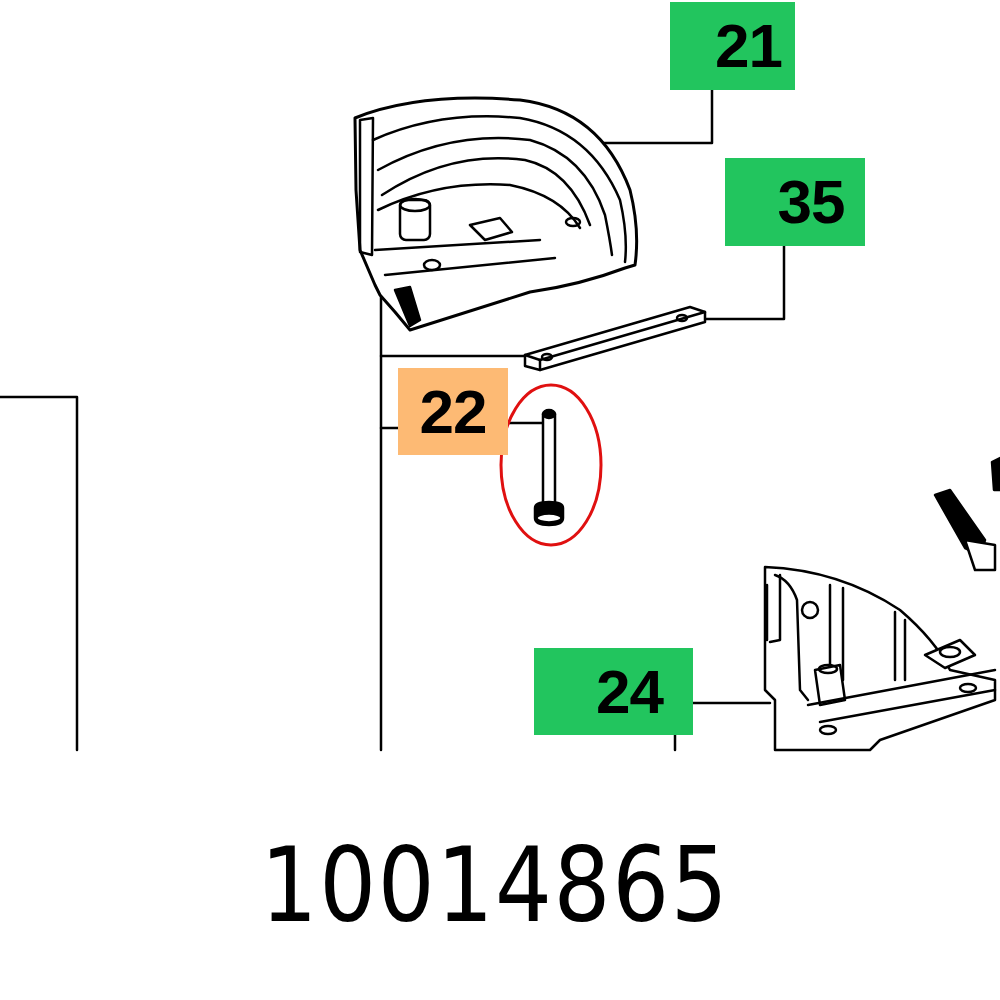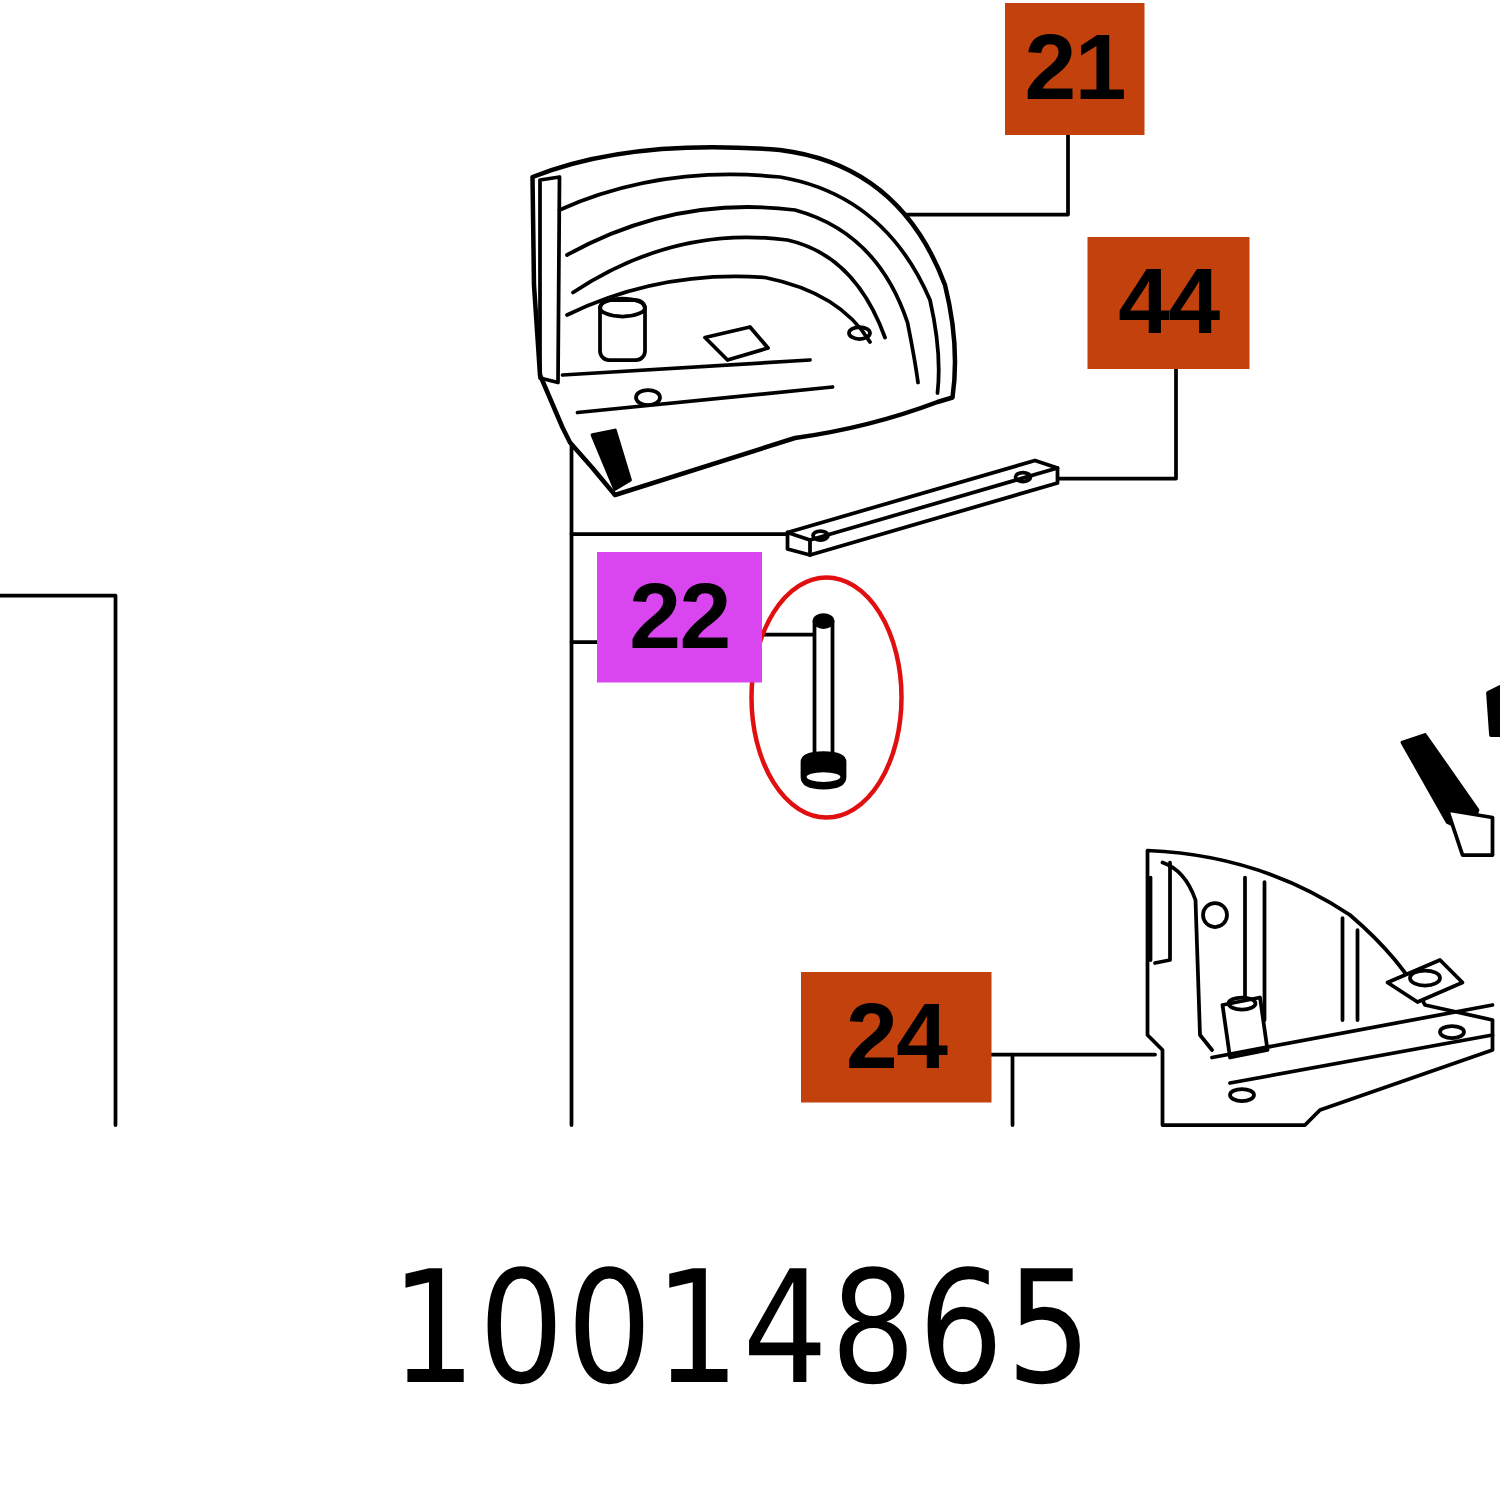"21" .callout.green { background: #c2410c -> #22c55e; padding-left: none -> 32px }
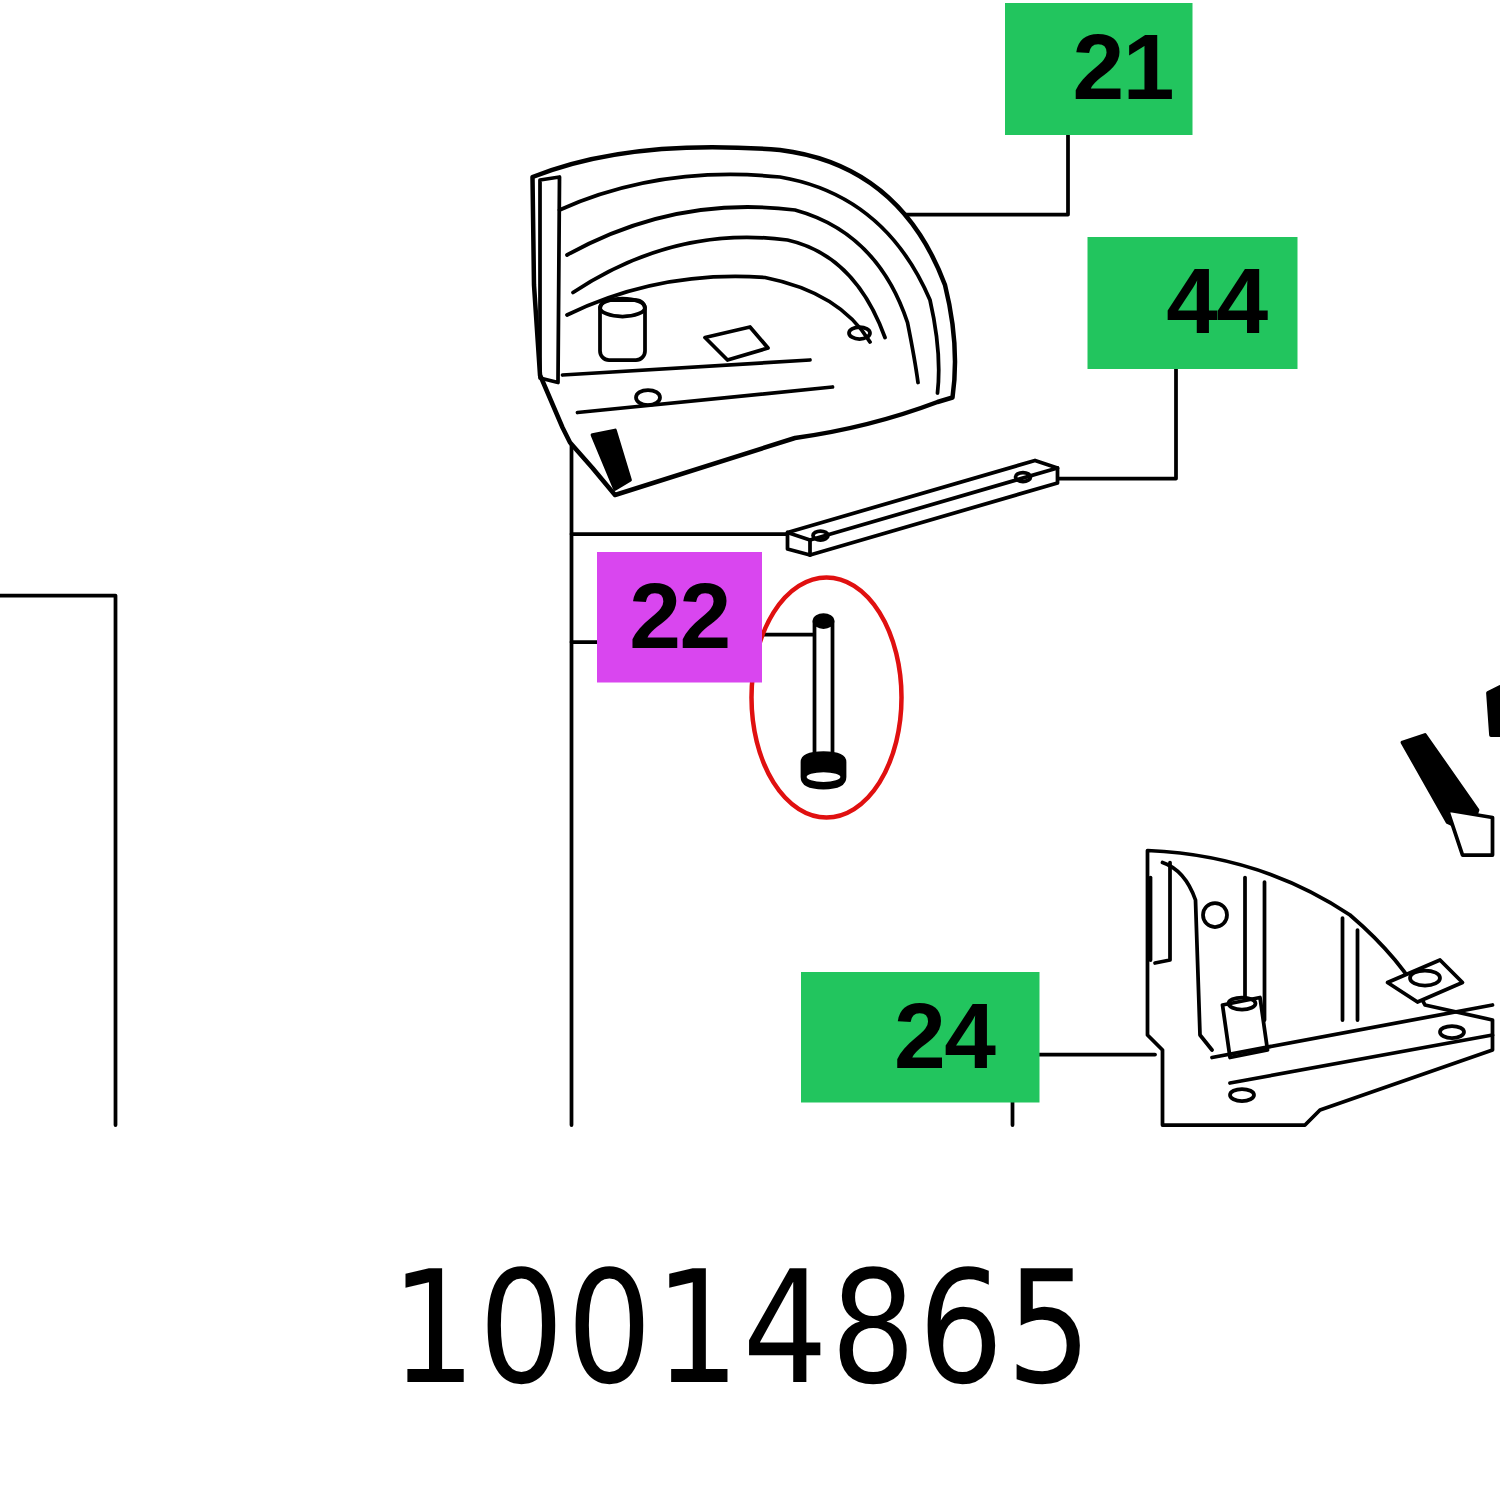"44" div.callout { text: 44 -> 35 }
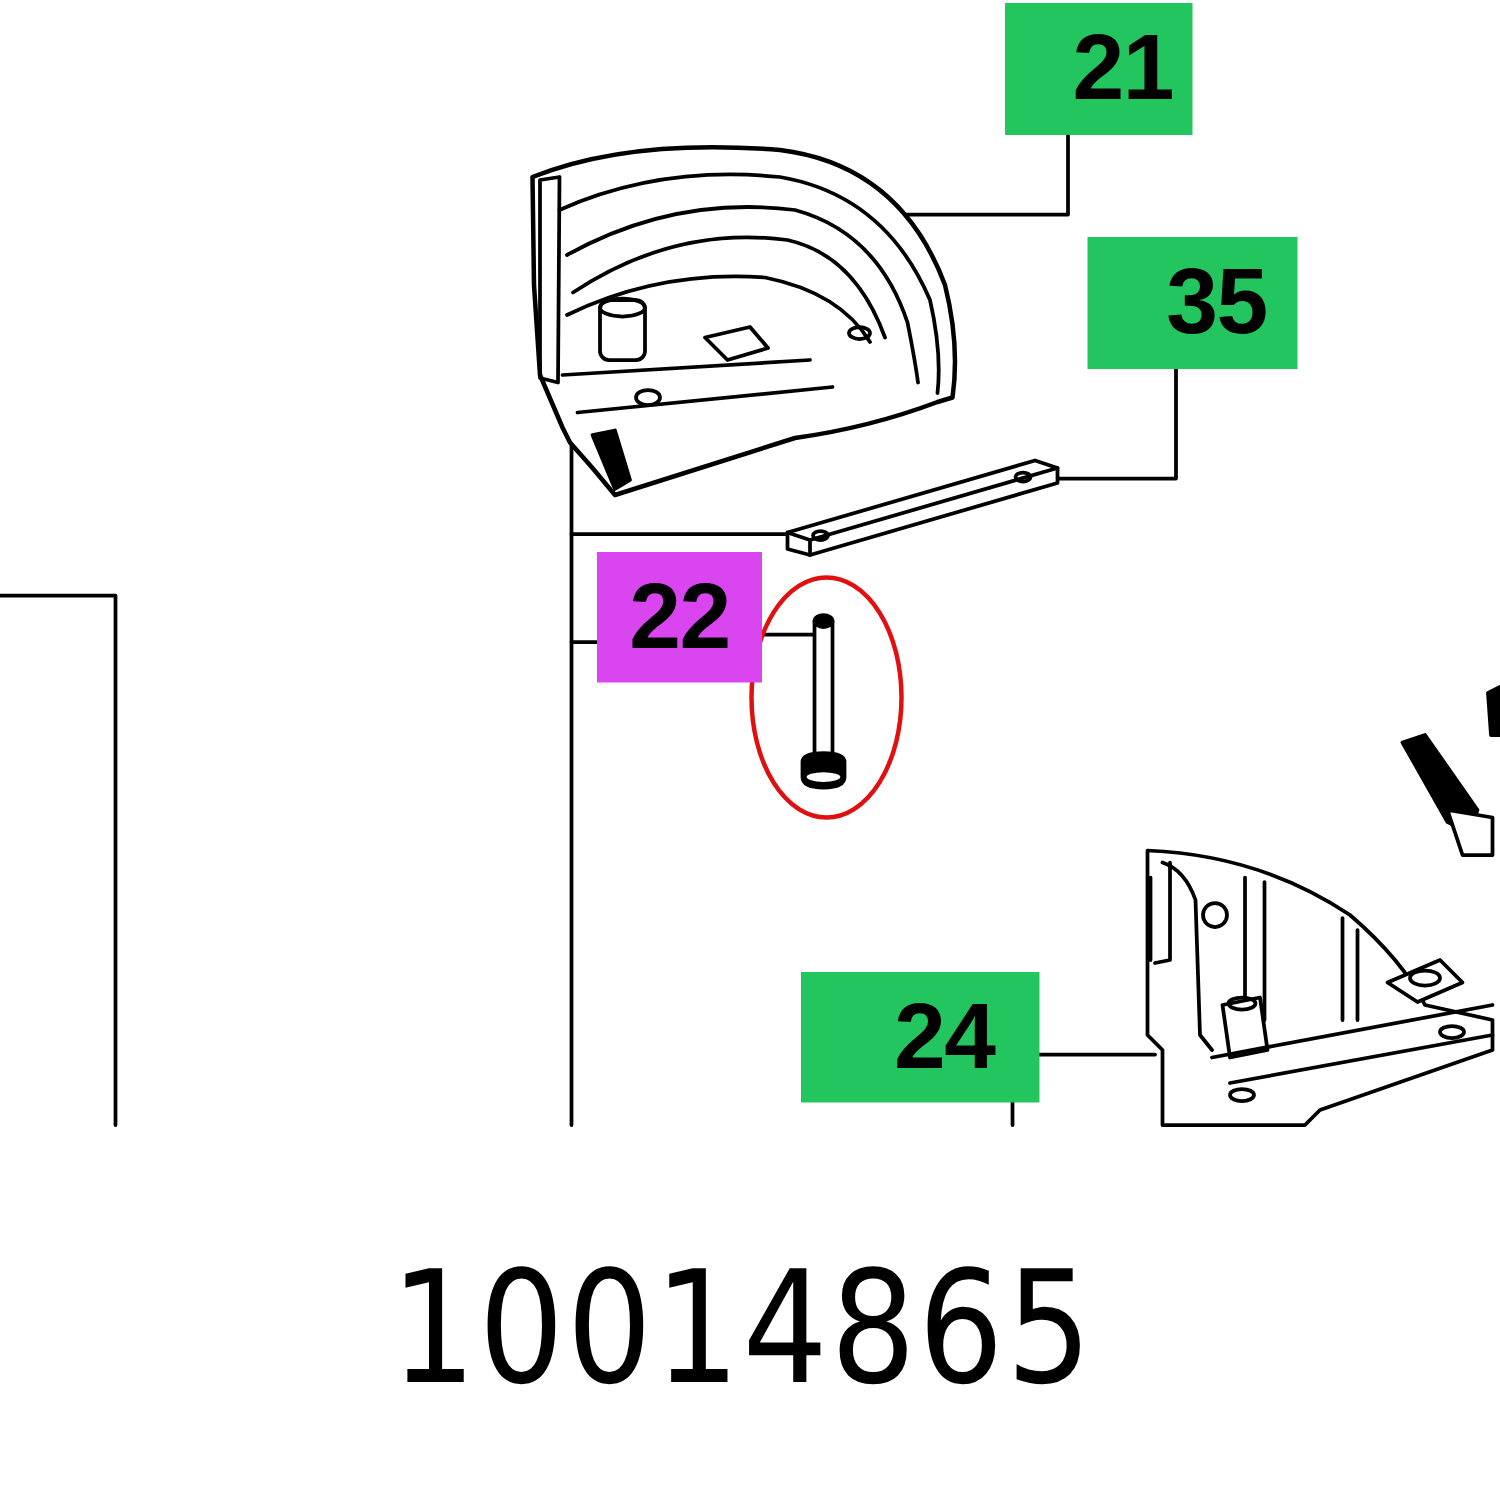"22" .callout.red { background: #d946ef -> #fdba74 }
